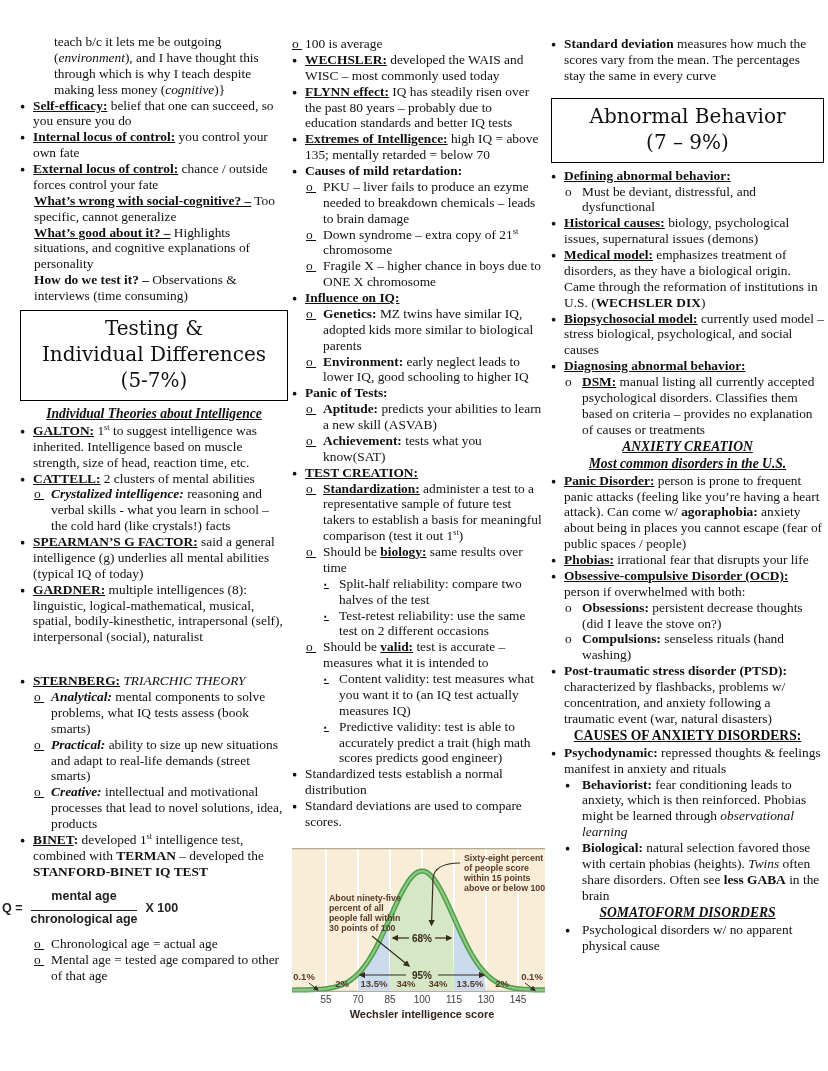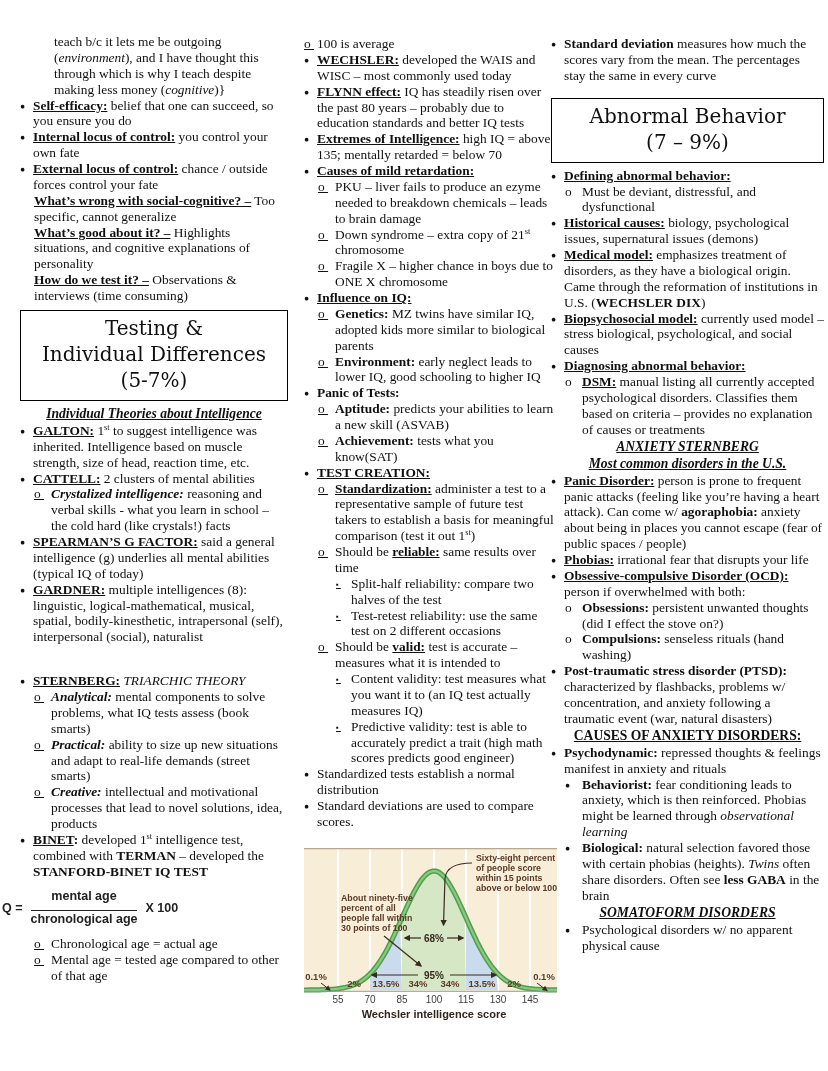"o 100 is average" #col-1 { left: 304px -> 292px }
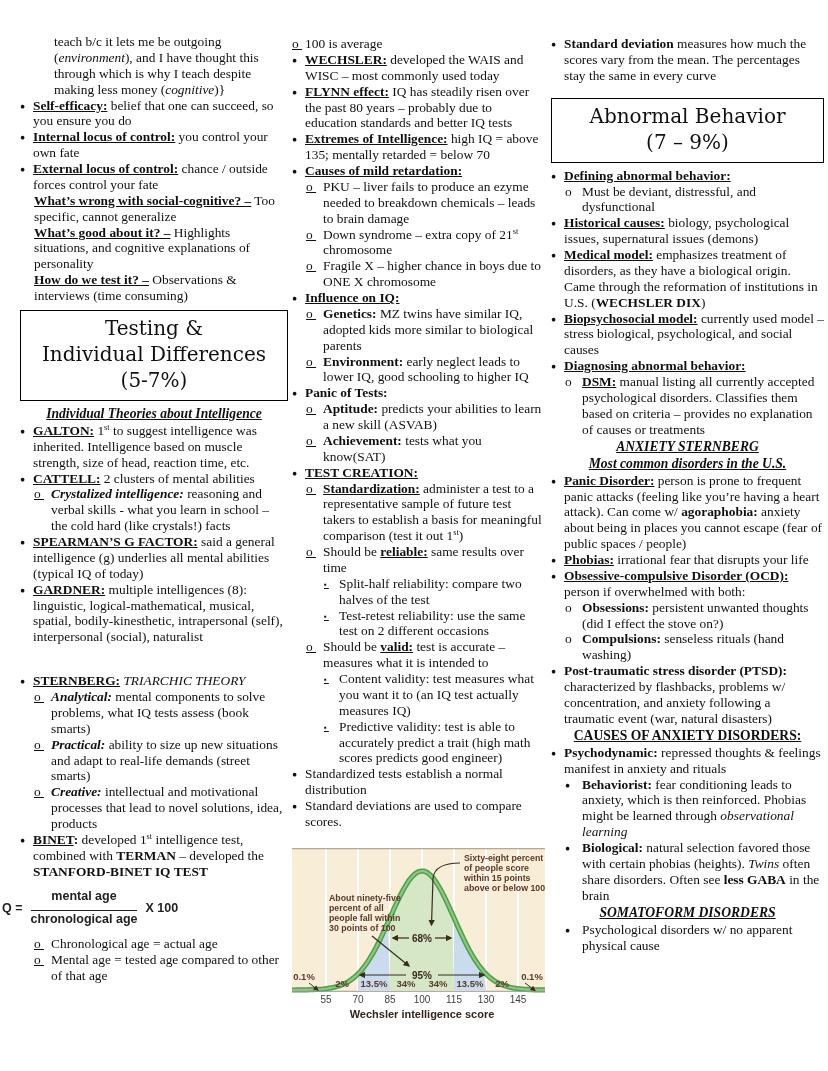"Causes of mild retardation:" span { text-decoration: underline -> none }
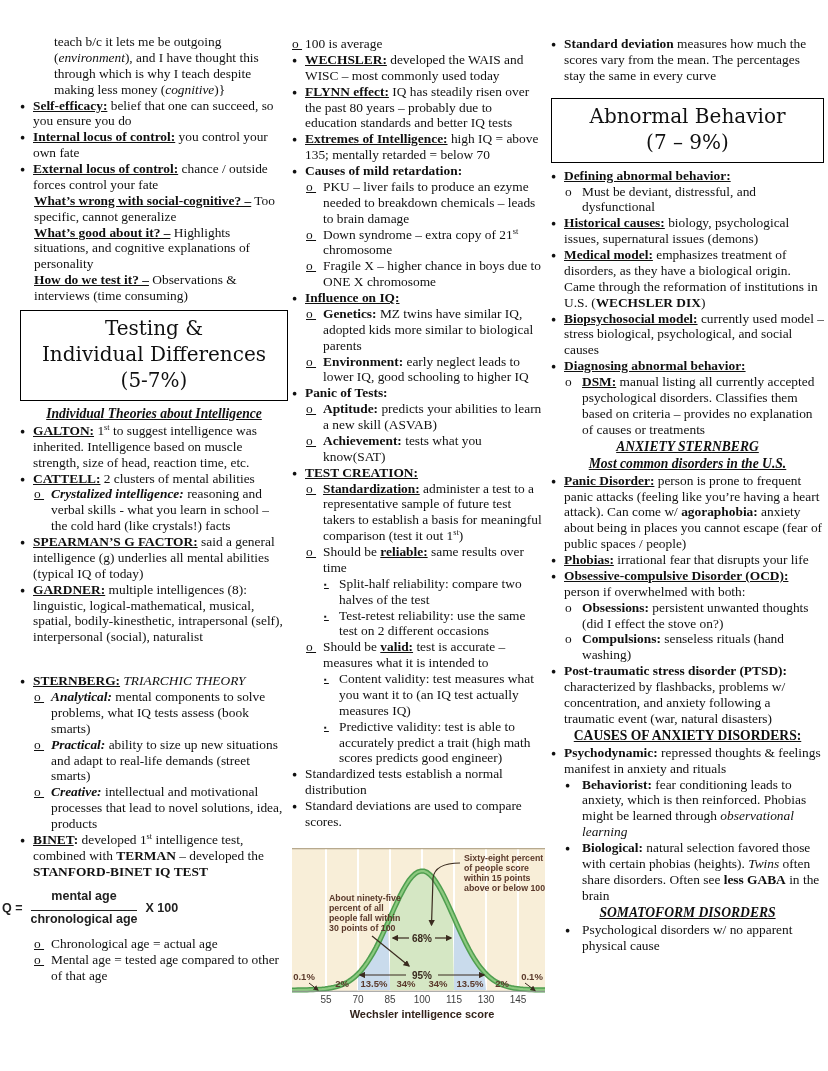"How do we test it?" span { text-decoration: underline -> none }
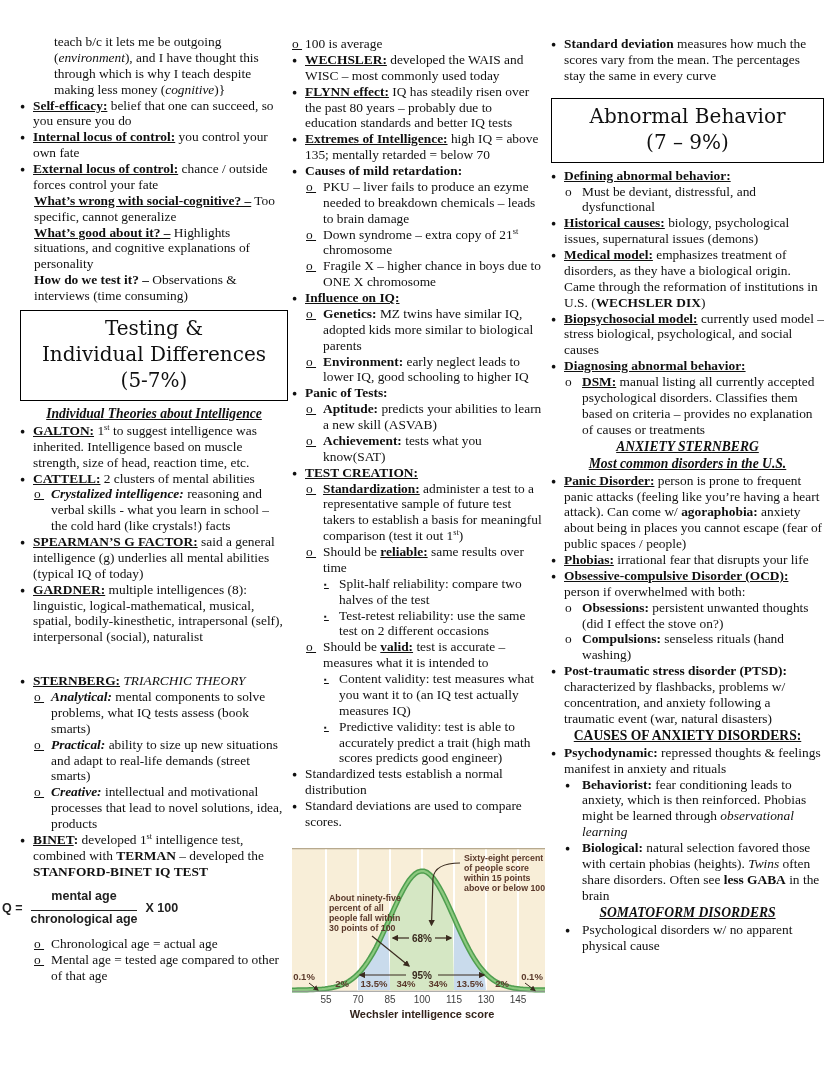"ANXIETY STERNBERG" span { text: STERNBERG -> CREATION }
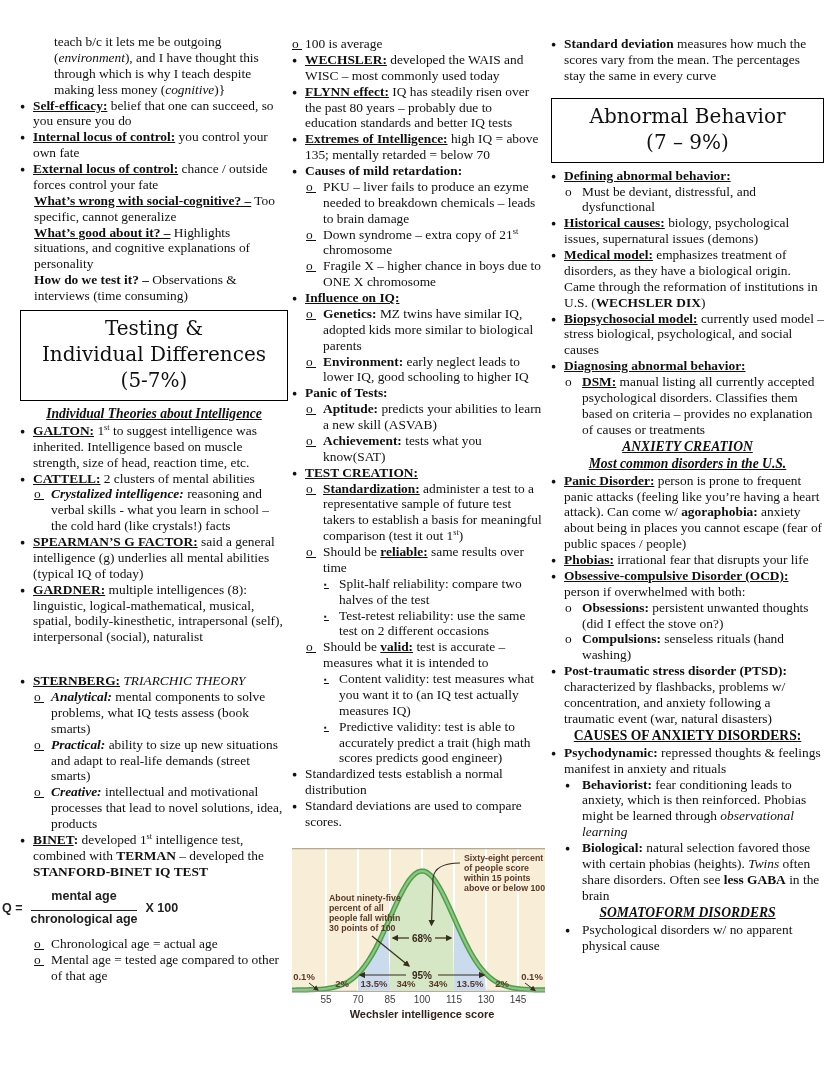"reliable:" span { text: reliable -> biology }
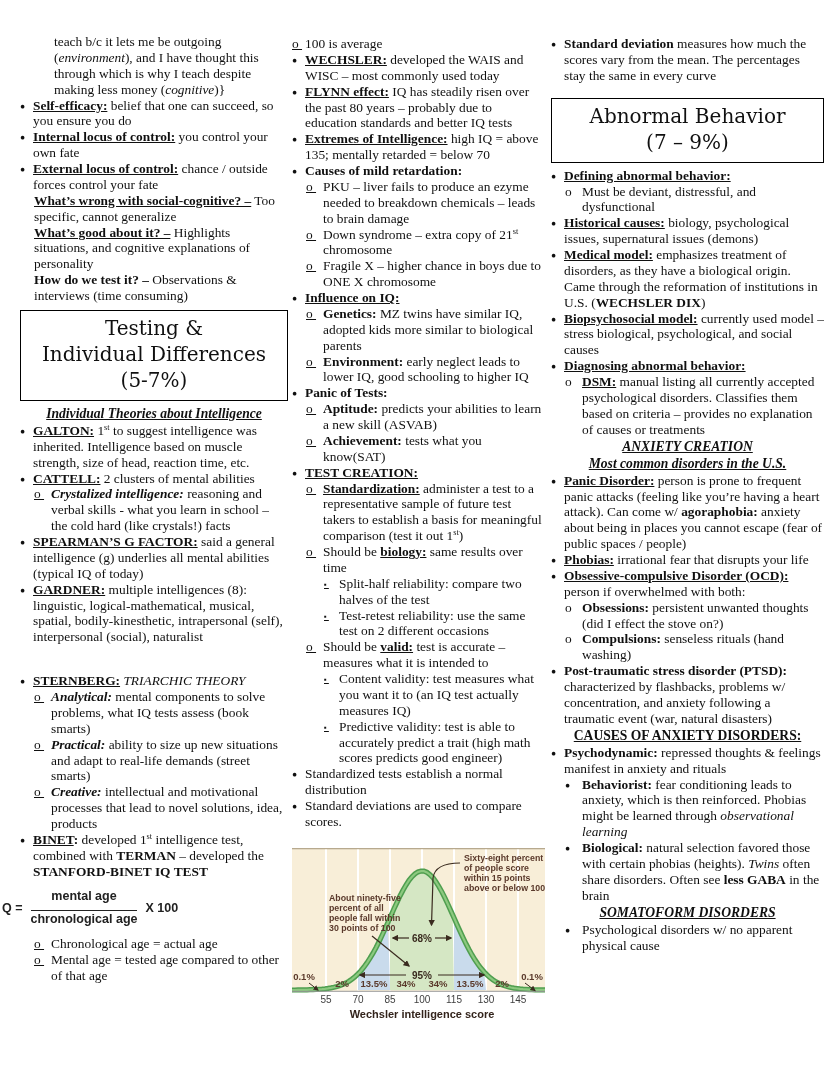"persistent unwanted thoughts (did I" span { text: unwanted thoughts (did I effect -> decrease thoughts (did I leave }
